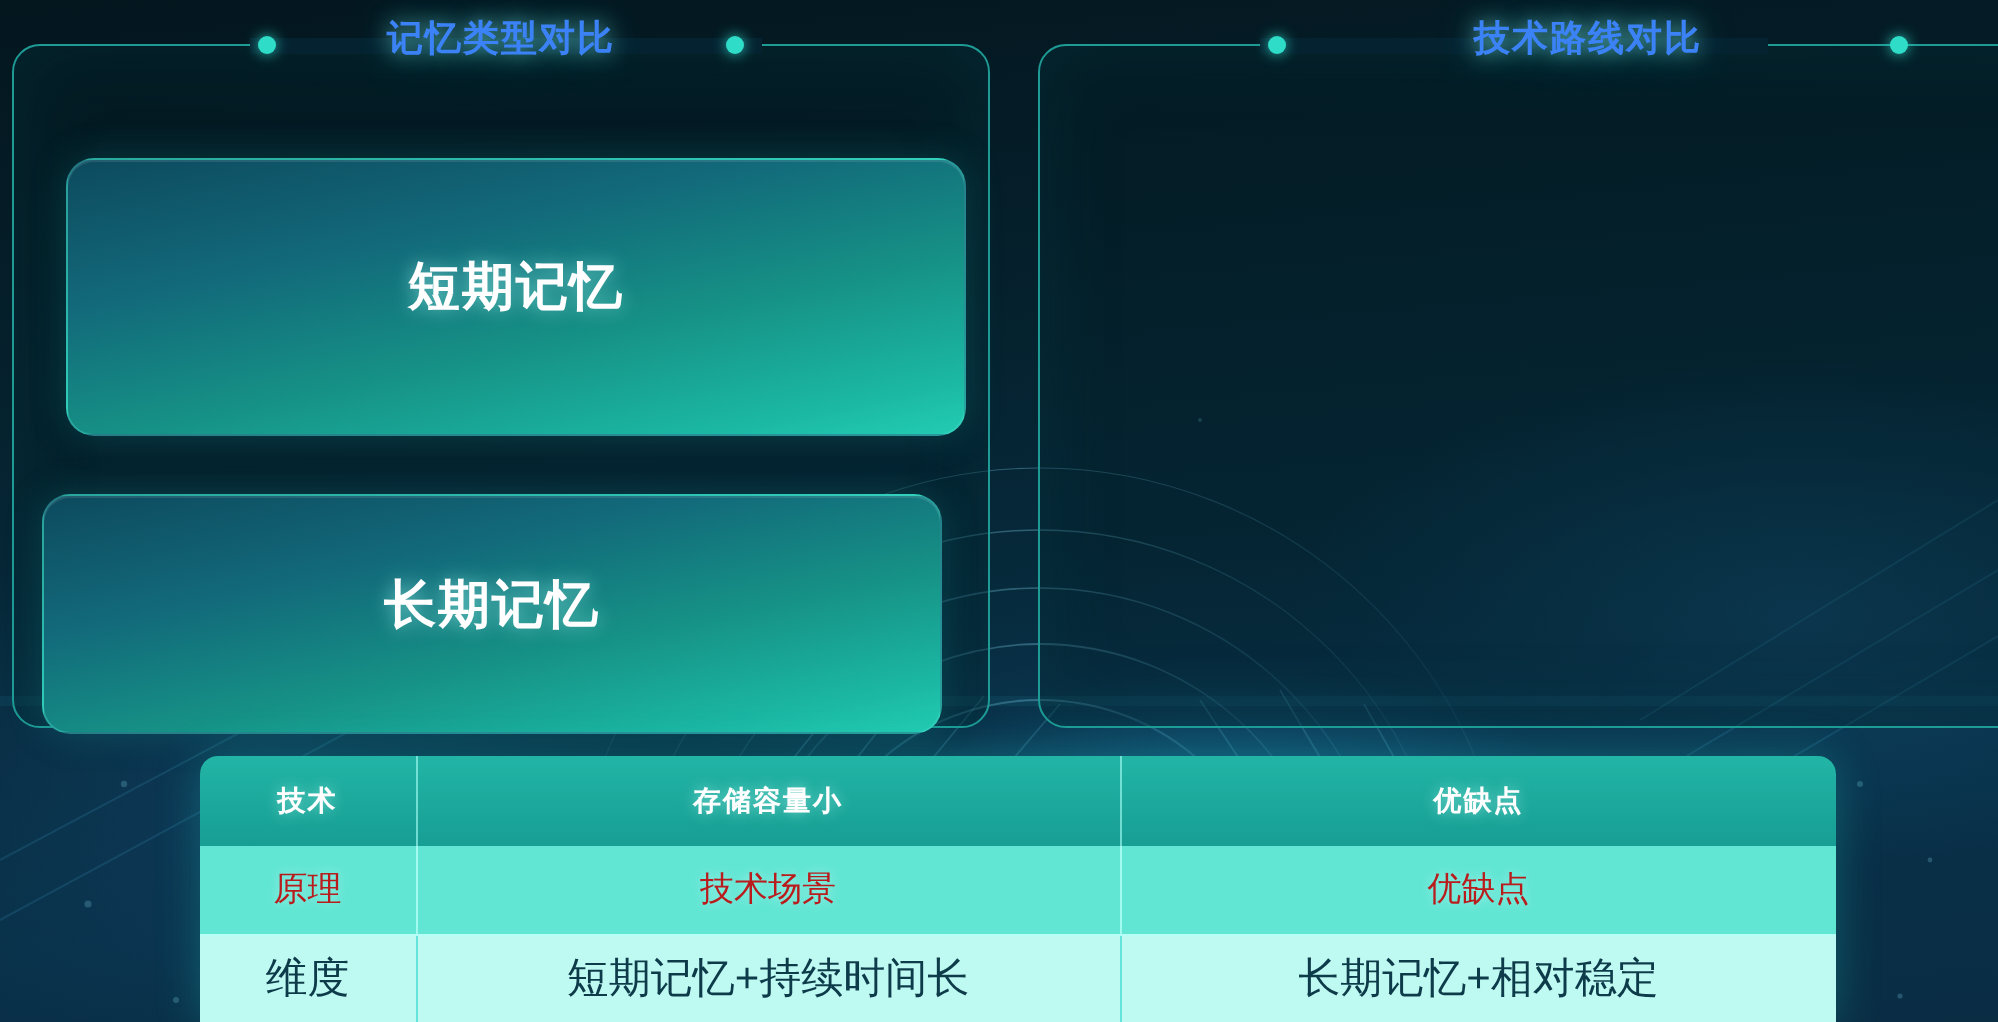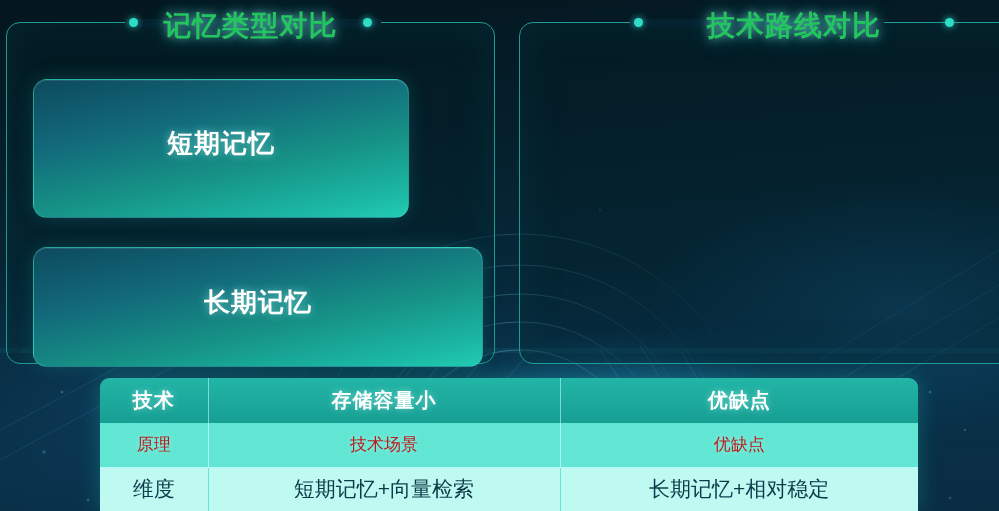"记忆类型对比" .panel-title { color: #22c55e -> #3b82f6; font-size: 28px -> 18px }
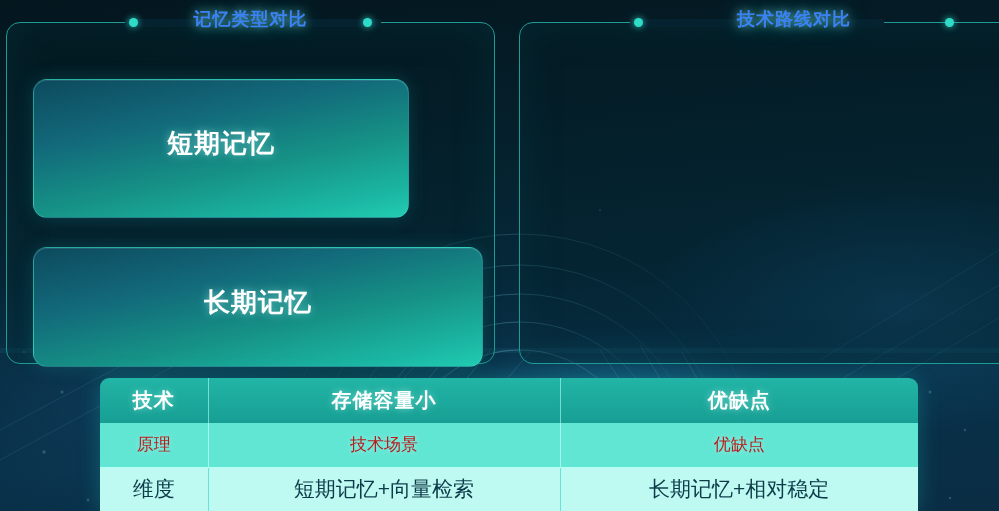"短期记忆" #card-short { width: 376px -> 450px }
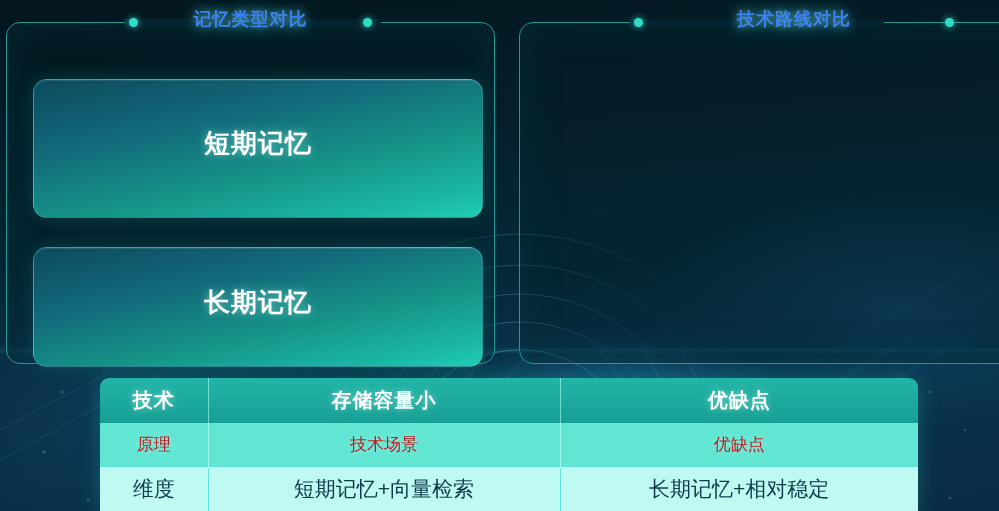"长期记忆" #card-long { left: 26px -> 14px }
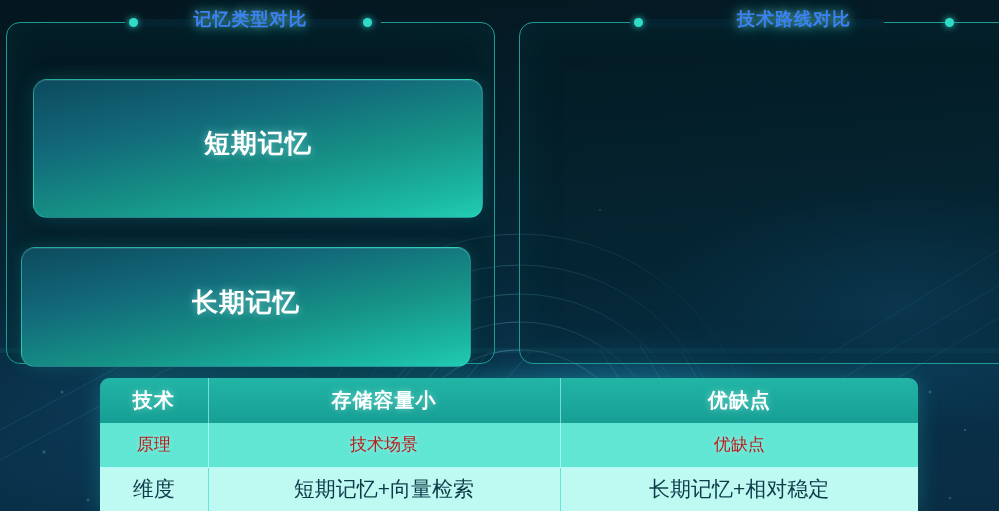"技术" thead th { font-size: 20px -> 14px }
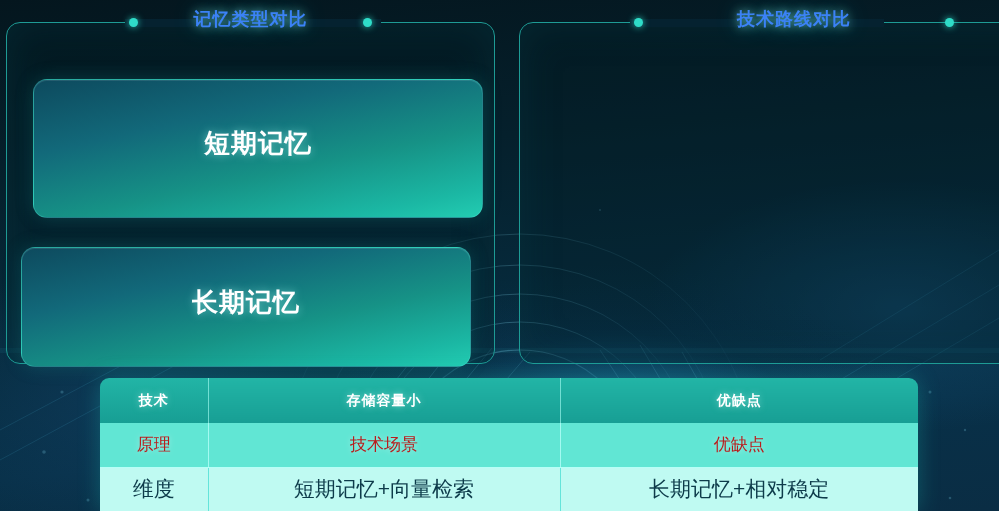"短期记忆+向量检索" td { text: +向量检索 -> +持续时间长 }
